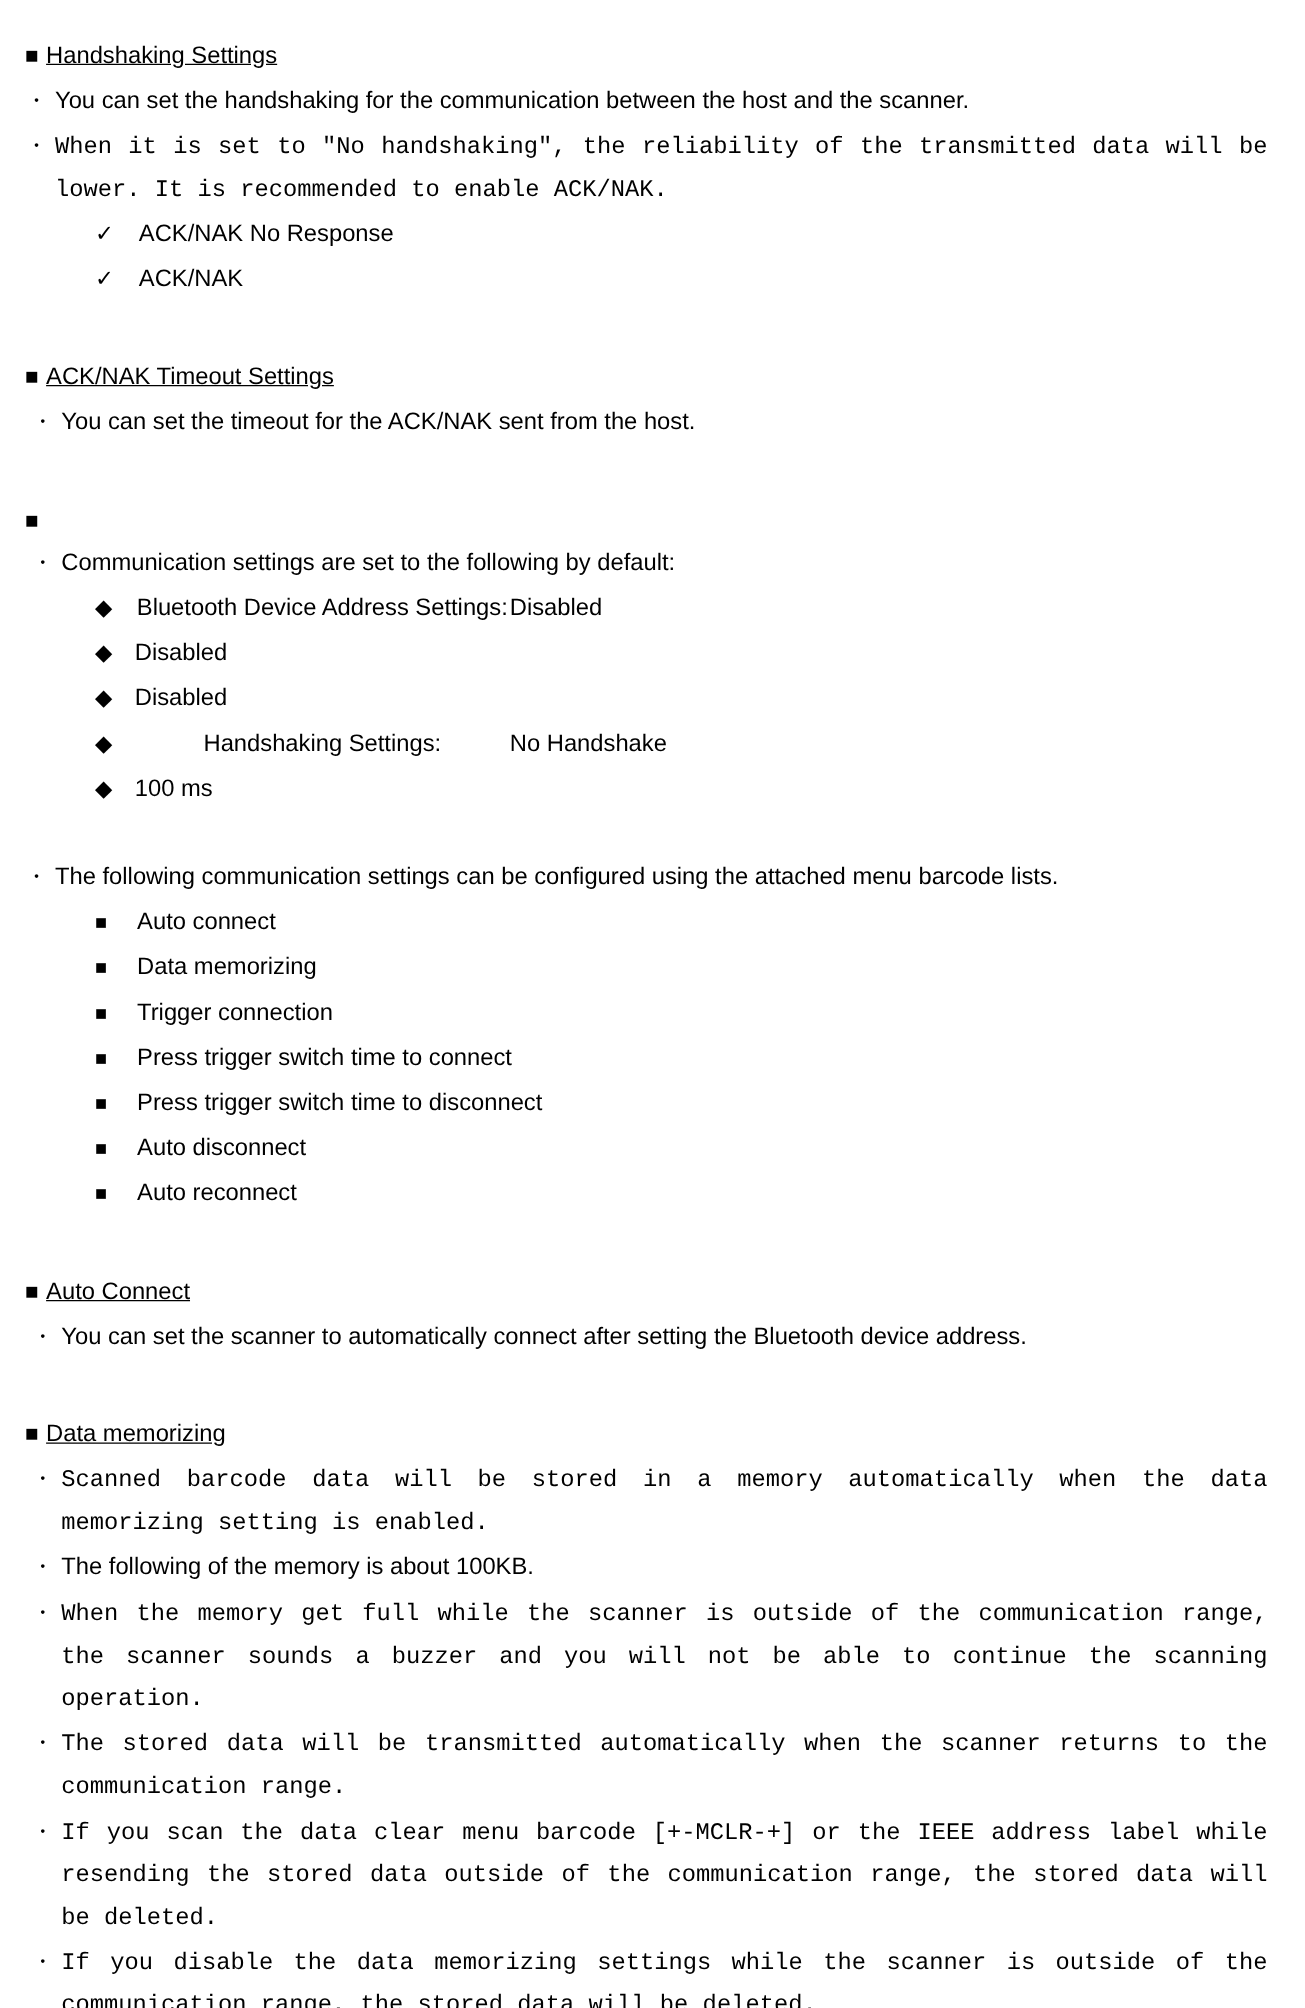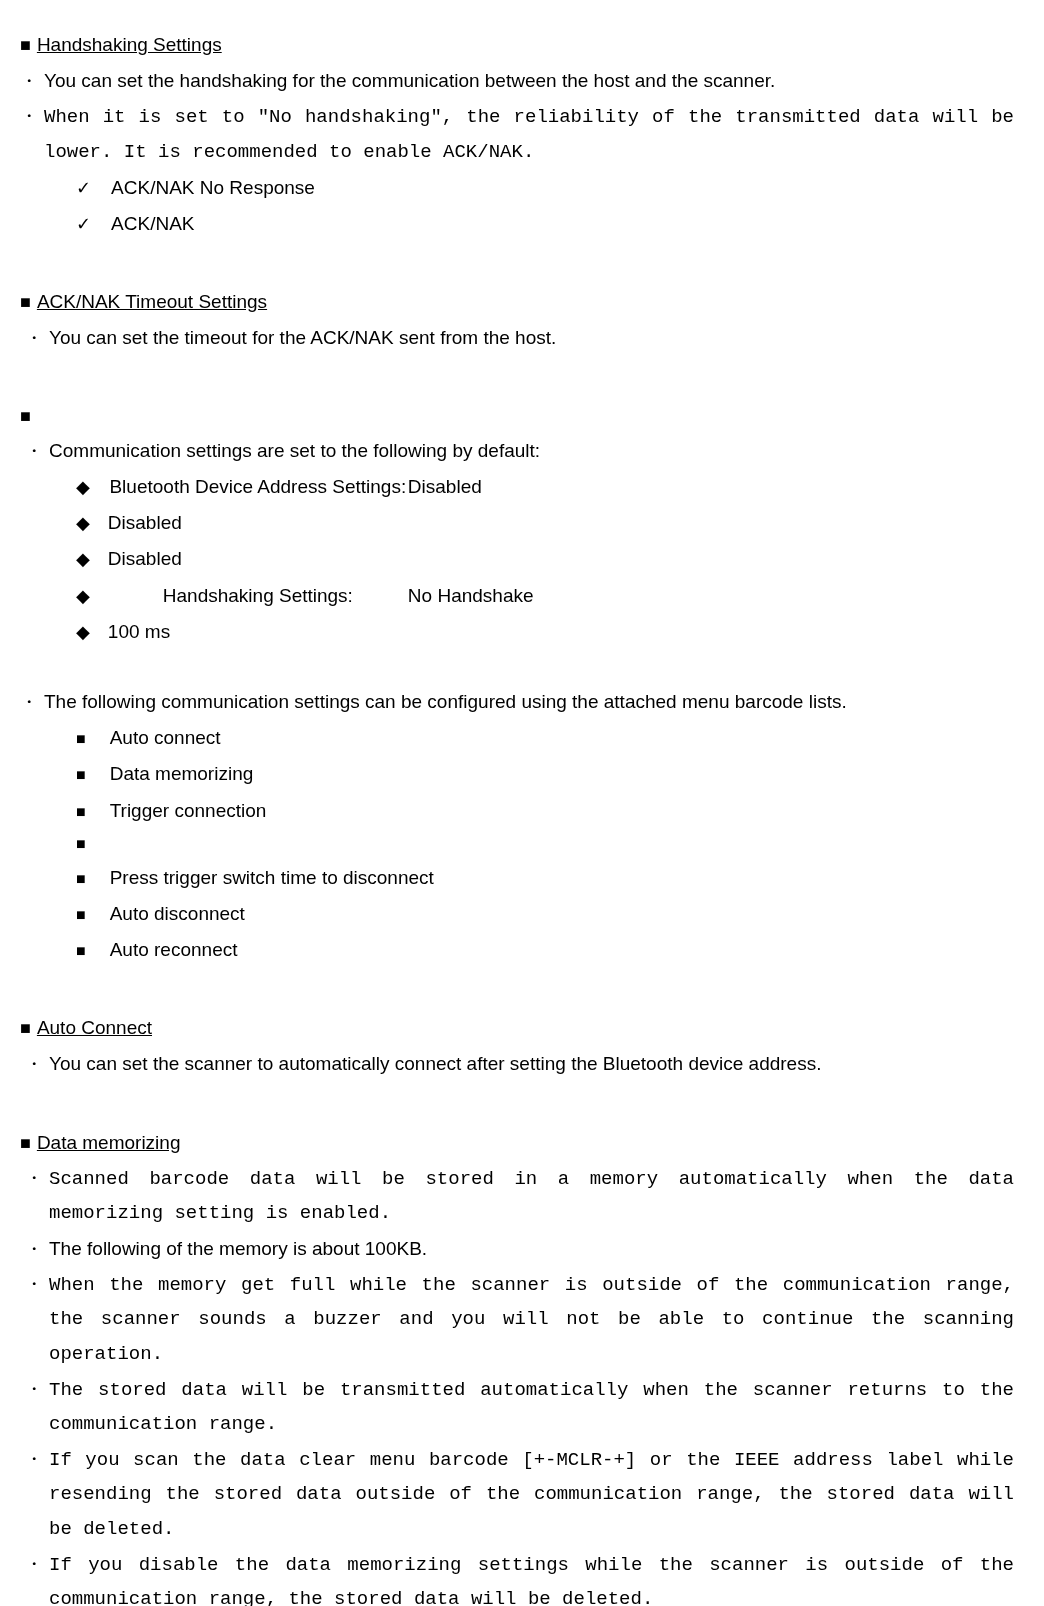"Press trigger switch time to connect" span { html: none -> <span>Press trigger switch time to connect</span> }
